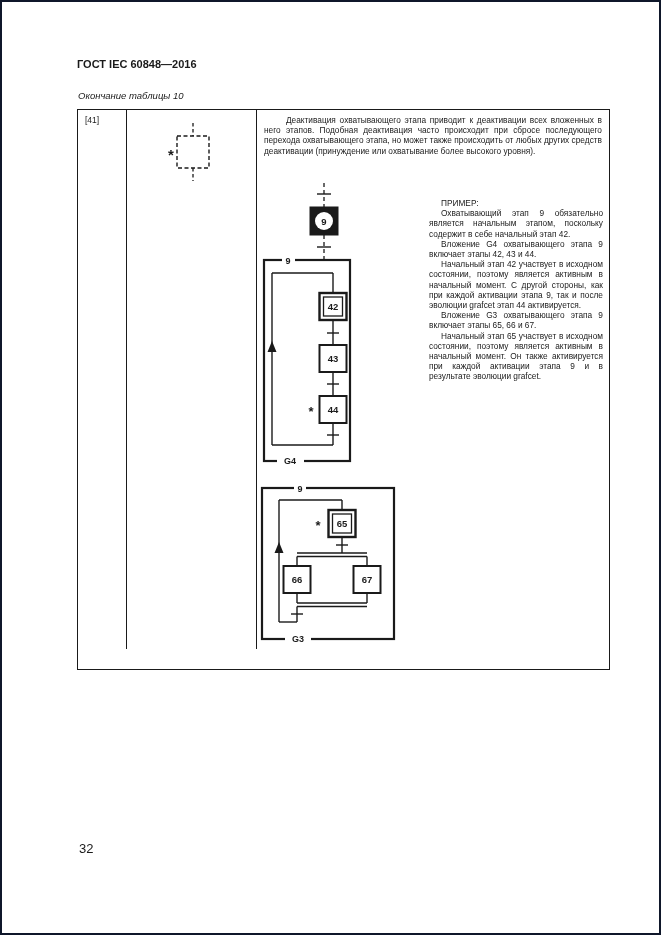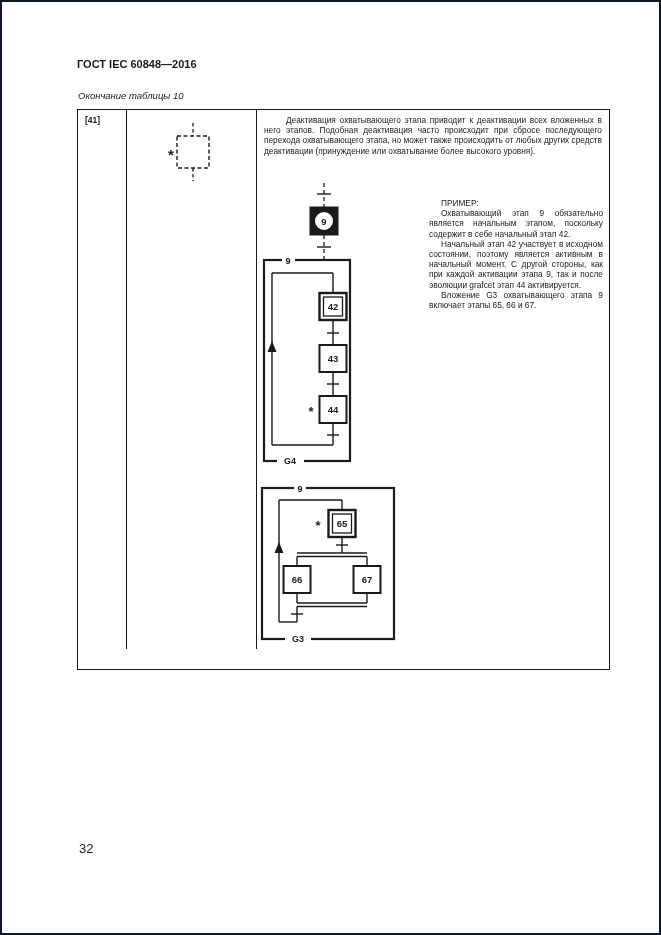"[41]" .body-num { font-weight: bold -> none }
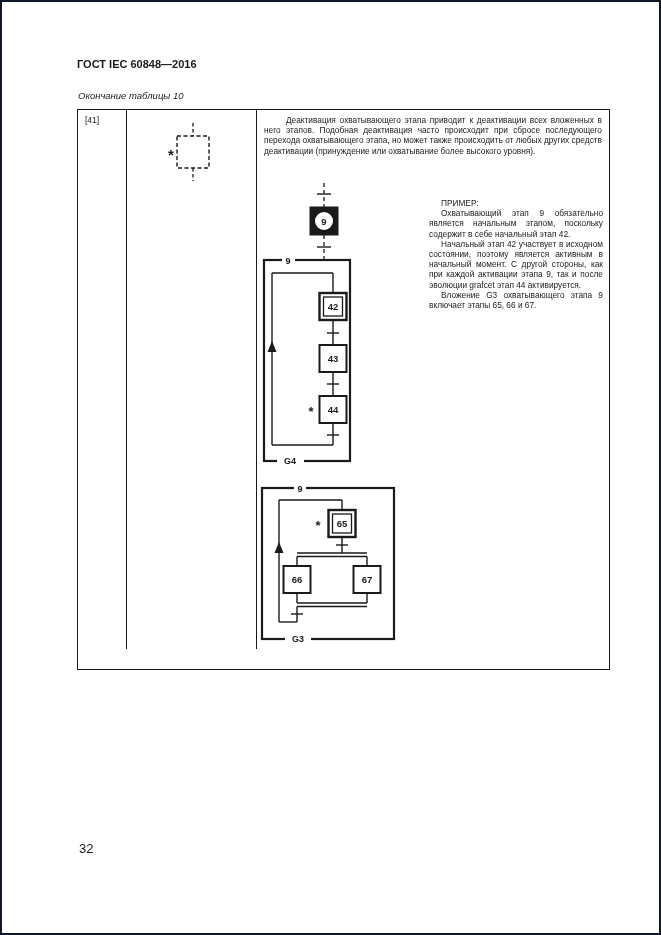"Вложение G4 охватывающего этапа 9" p { html: none -> <p>Вложение G4 охватывающего этапа 9 включает этапы 42, 43 и 44.</p> }
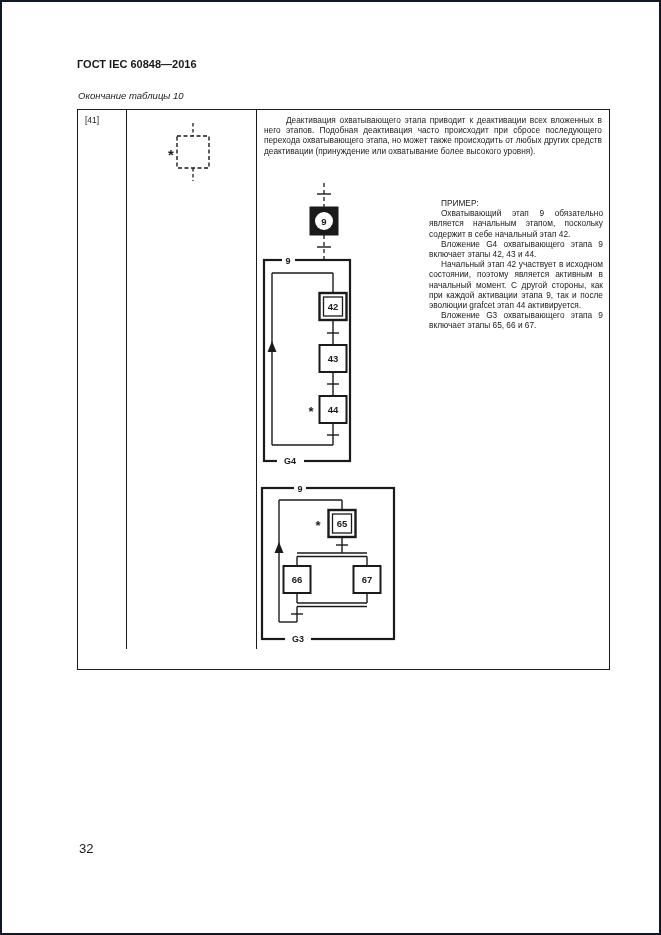"Начальный этап 65 участвует в" p { html: none -> <p>Начальный этап 65 участвует в исходном состоянии, поэтому является активным в начальный момент. Он также активируется при каждой активации этапа 9 и в результате эволюции grafcet.</p> }
